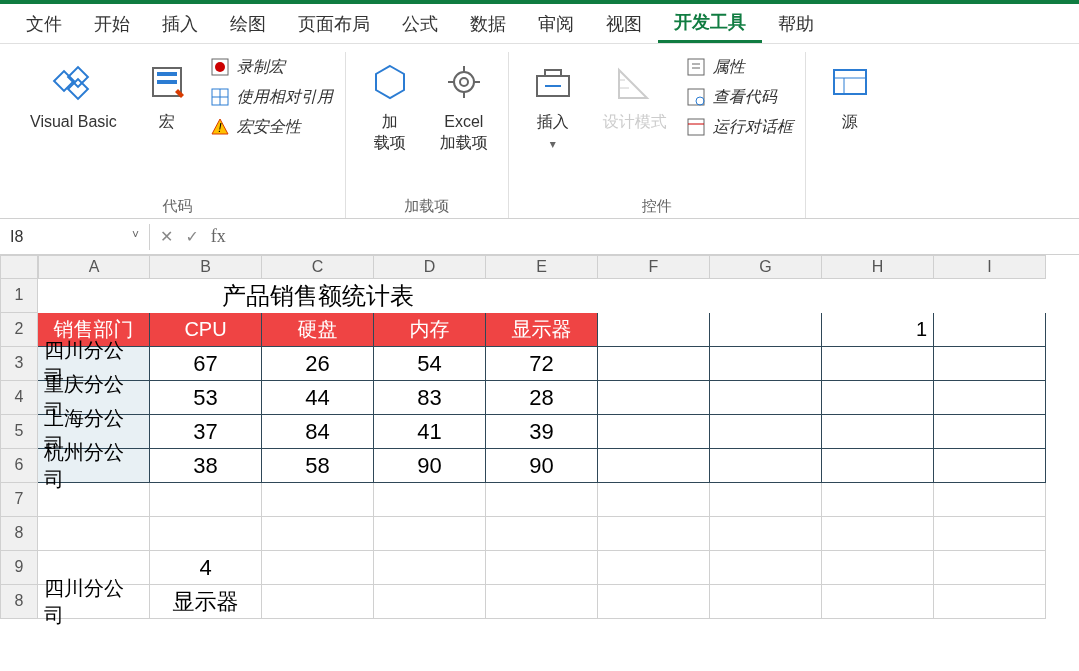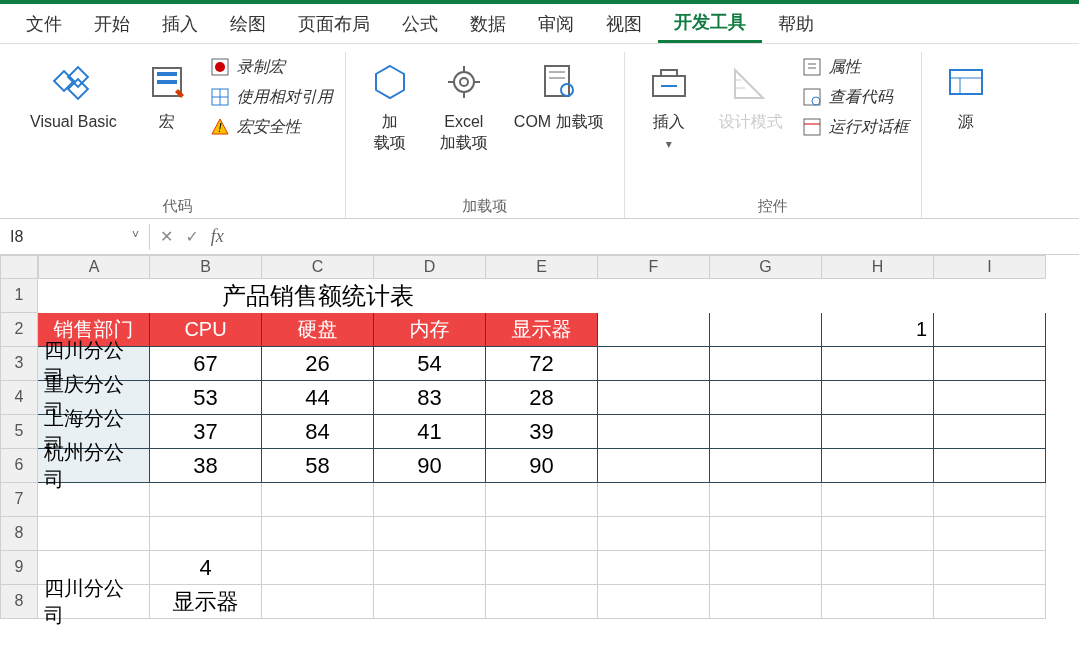"COM 加载项" div.big-btn { html: <div> <div> <svg> <rect></rect> <line></line> <line></line> <circle></circle> </svg> </div> <div>COM 加载项</div> </div> -> none }
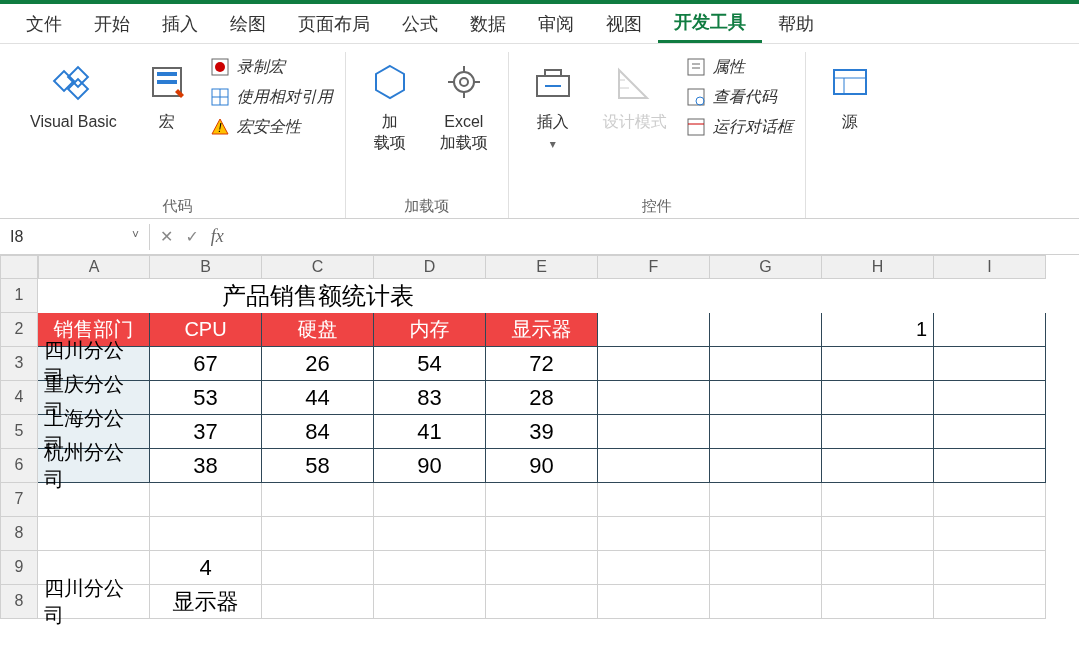"fx" .fx-symbol { font-style: italic -> none }
